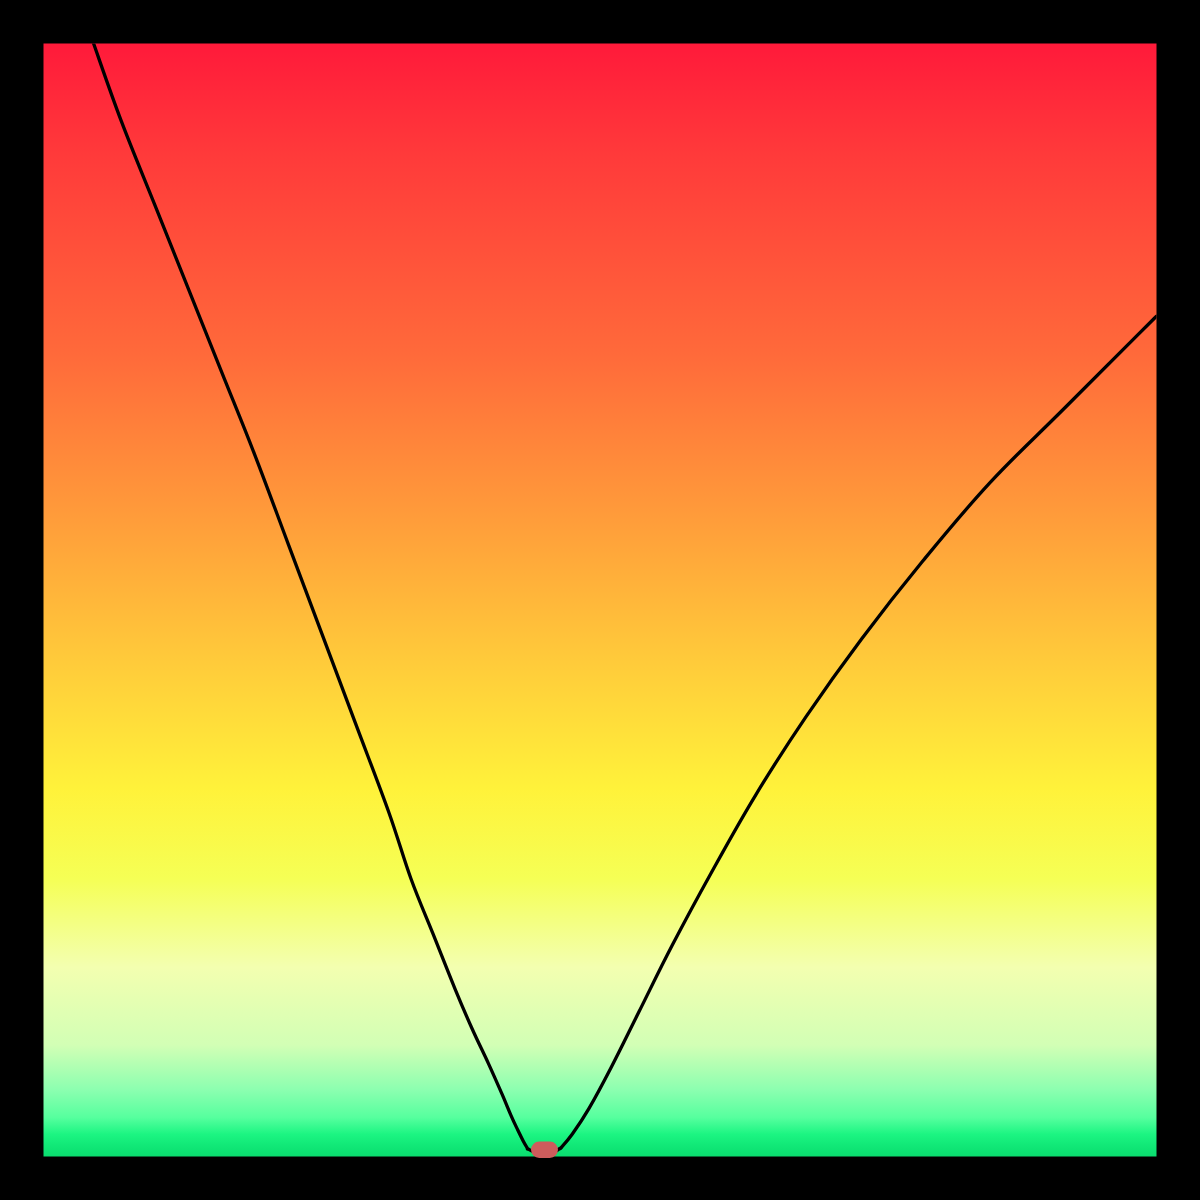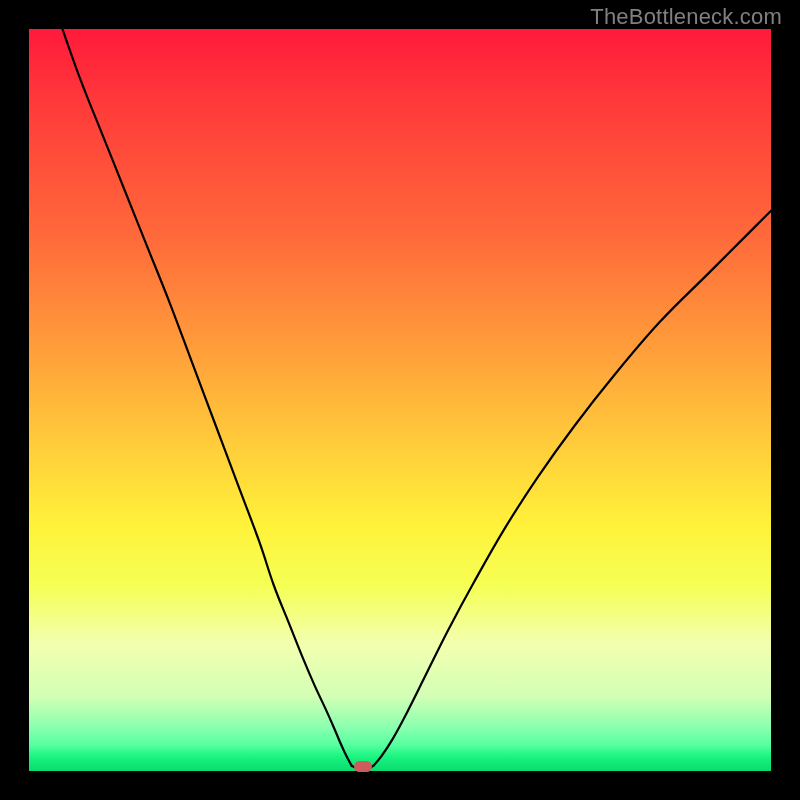"TheBottleneck.com" div.watermark { html: <div>TheBottleneck.com</div> -> none }
